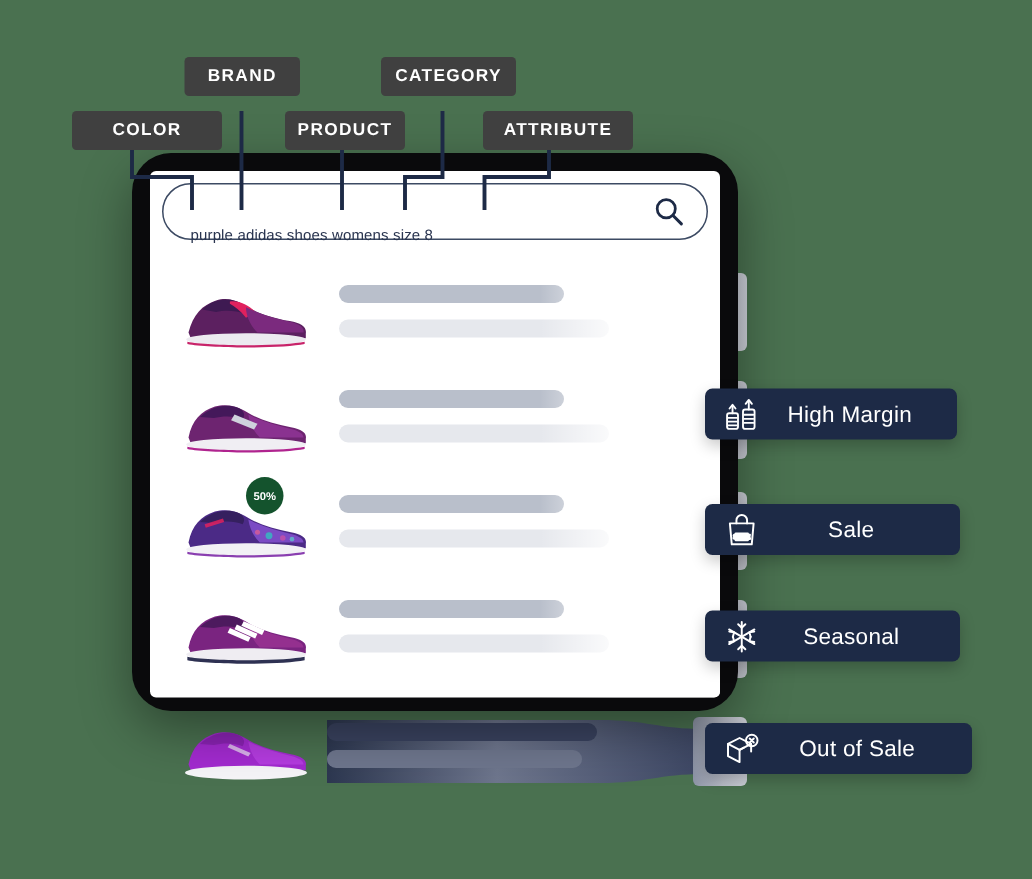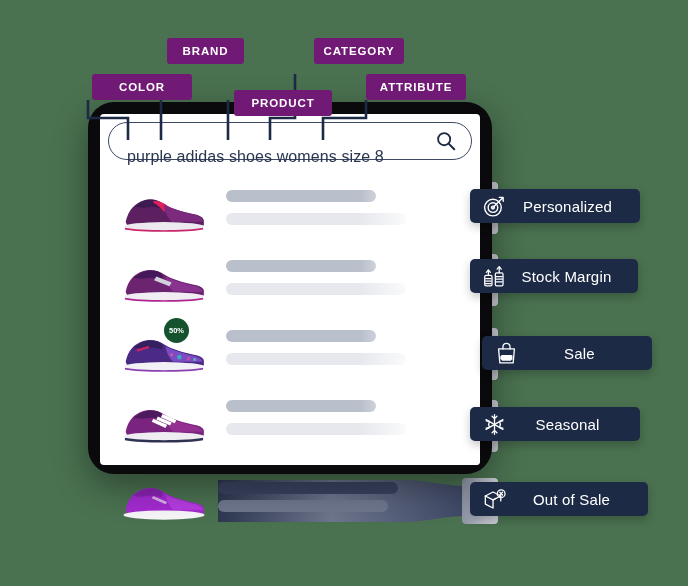"BRAND" .tag { background: #701a75 -> #404040; margin-left: 44px -> none }
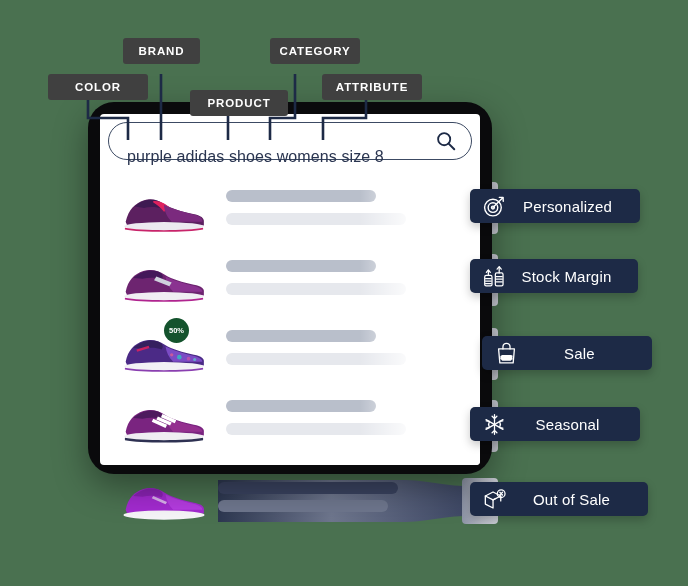"CATEGORY" div.tag { left: 270px -> 254px }
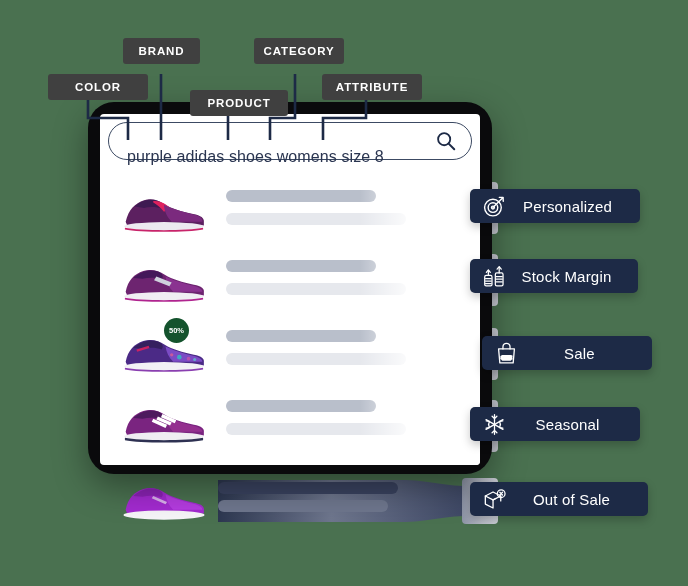"PRODUCT" div.tag { top: 90px -> 74px; width: 98px -> 80px }
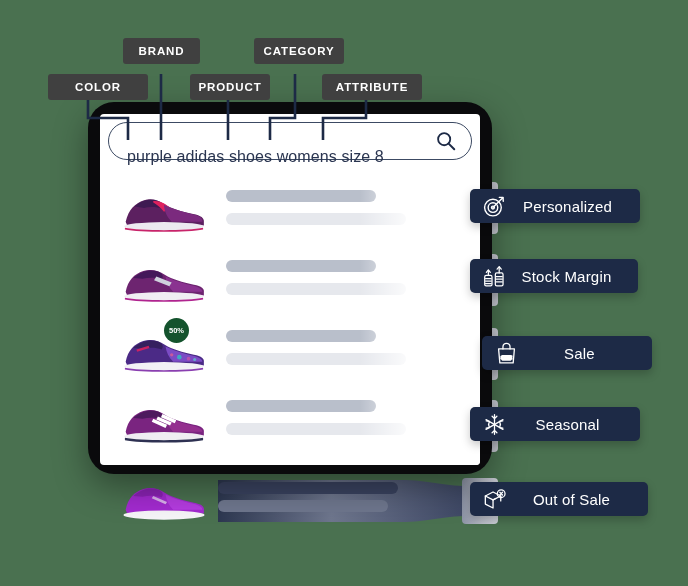"purple adidas shoes womens size" #searchtext { font-size: 16px -> 10px }
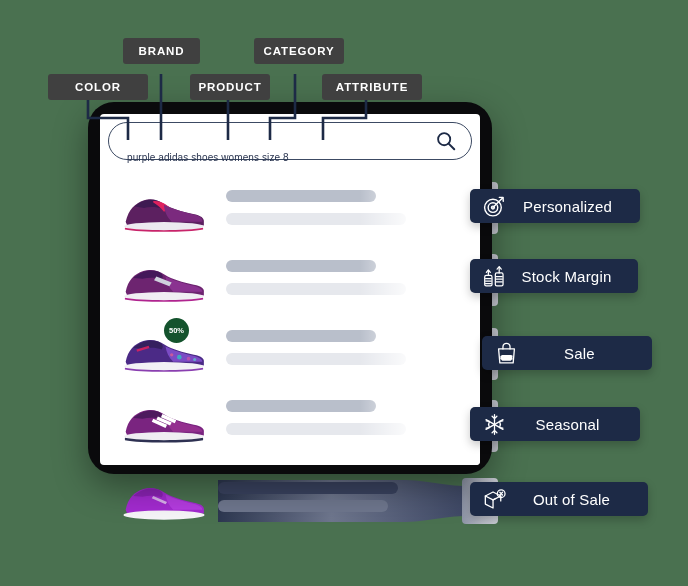"Personalized" div.label-tab { html: <div> <span> <svg> <circle></circle> <circle></circle> <circle></circle> <line></line> <path></path> </svg> </span> <span>Personalized</span> </div> -> none }
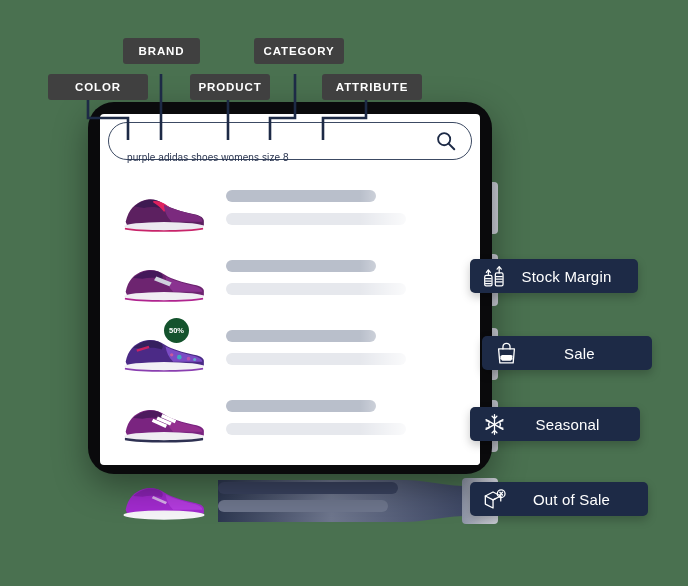"Stock Margin" span.tx { text: Stock -> High }
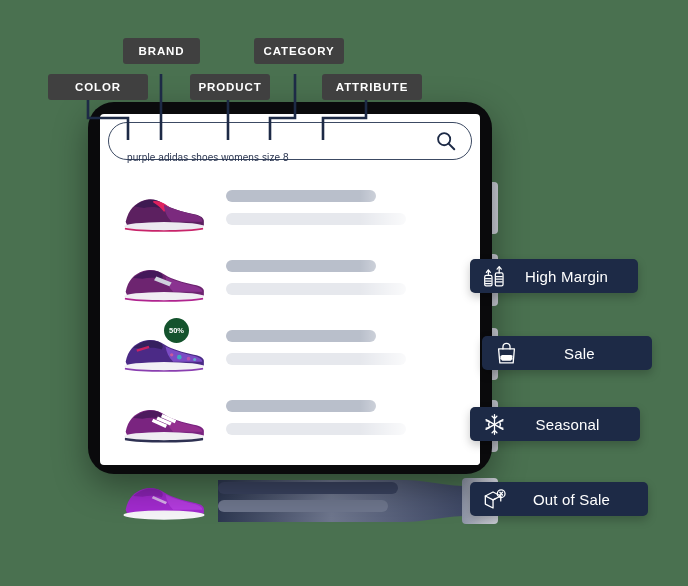"Sale" div.label-tab { left: 482px -> 470px }
